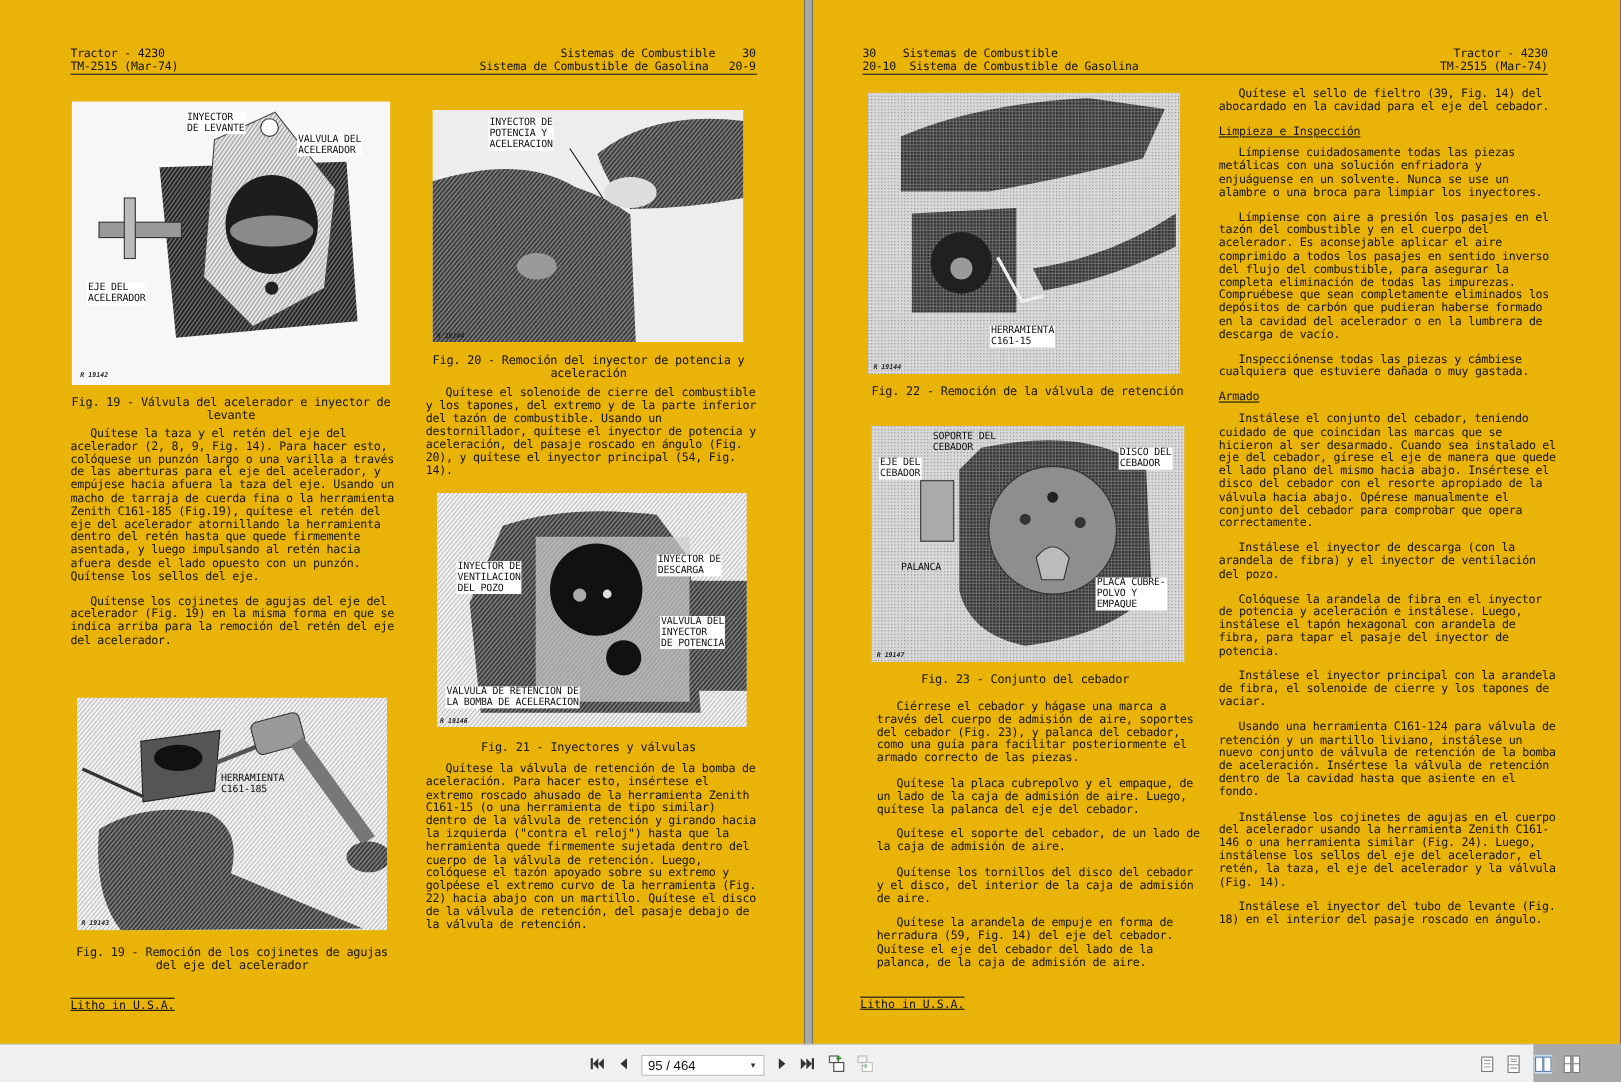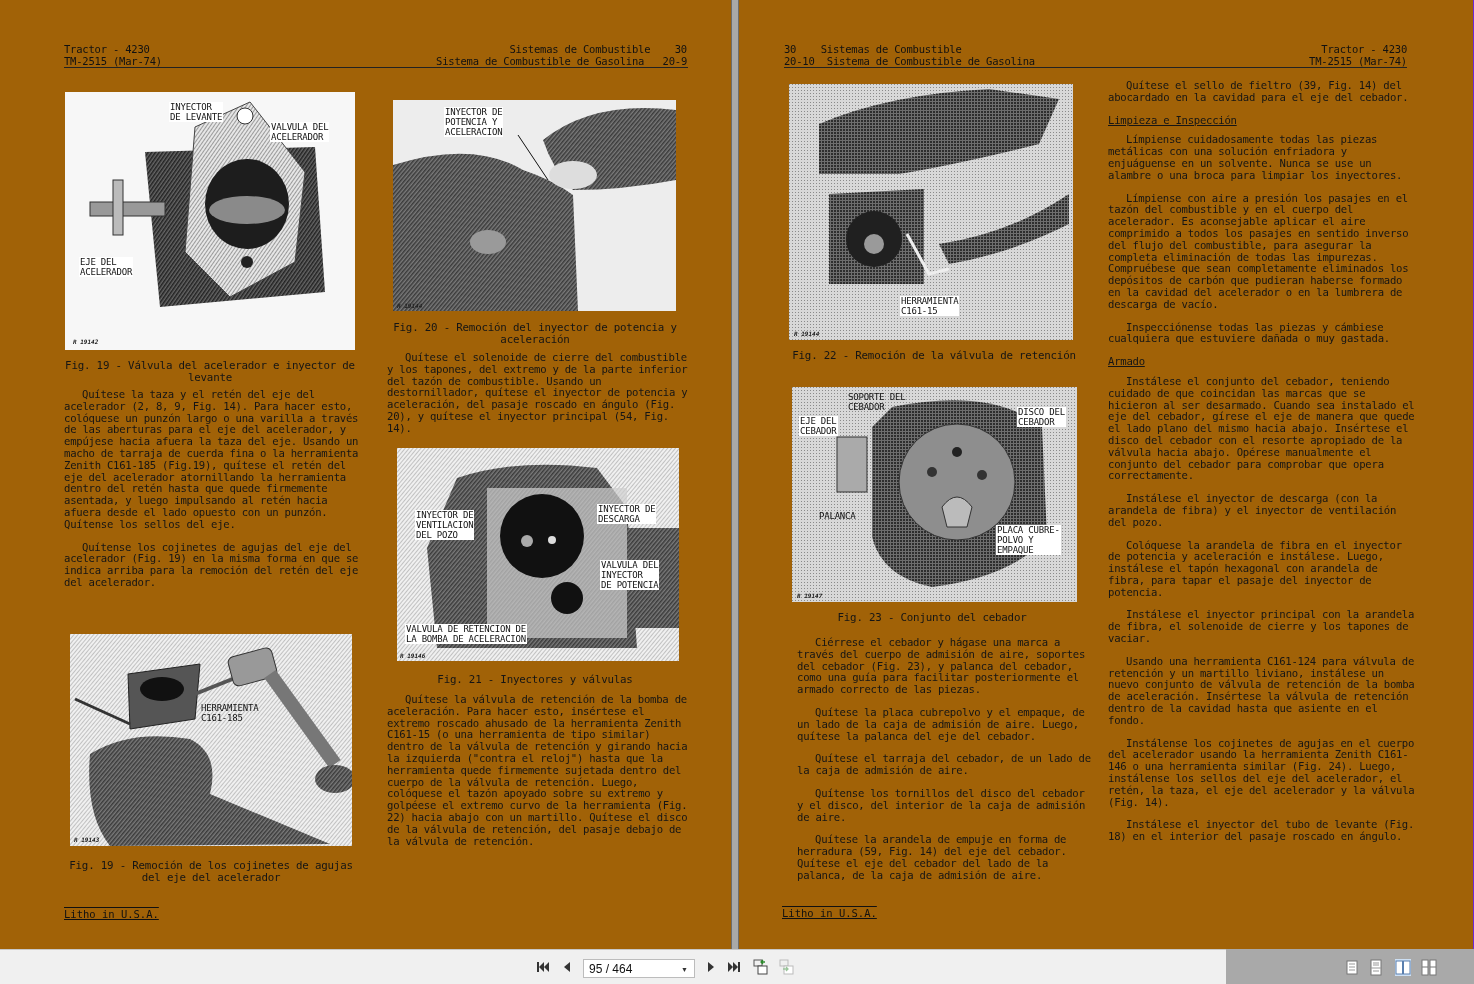"Tractor - 4230" .page { background: #a16207 -> #eab308 }
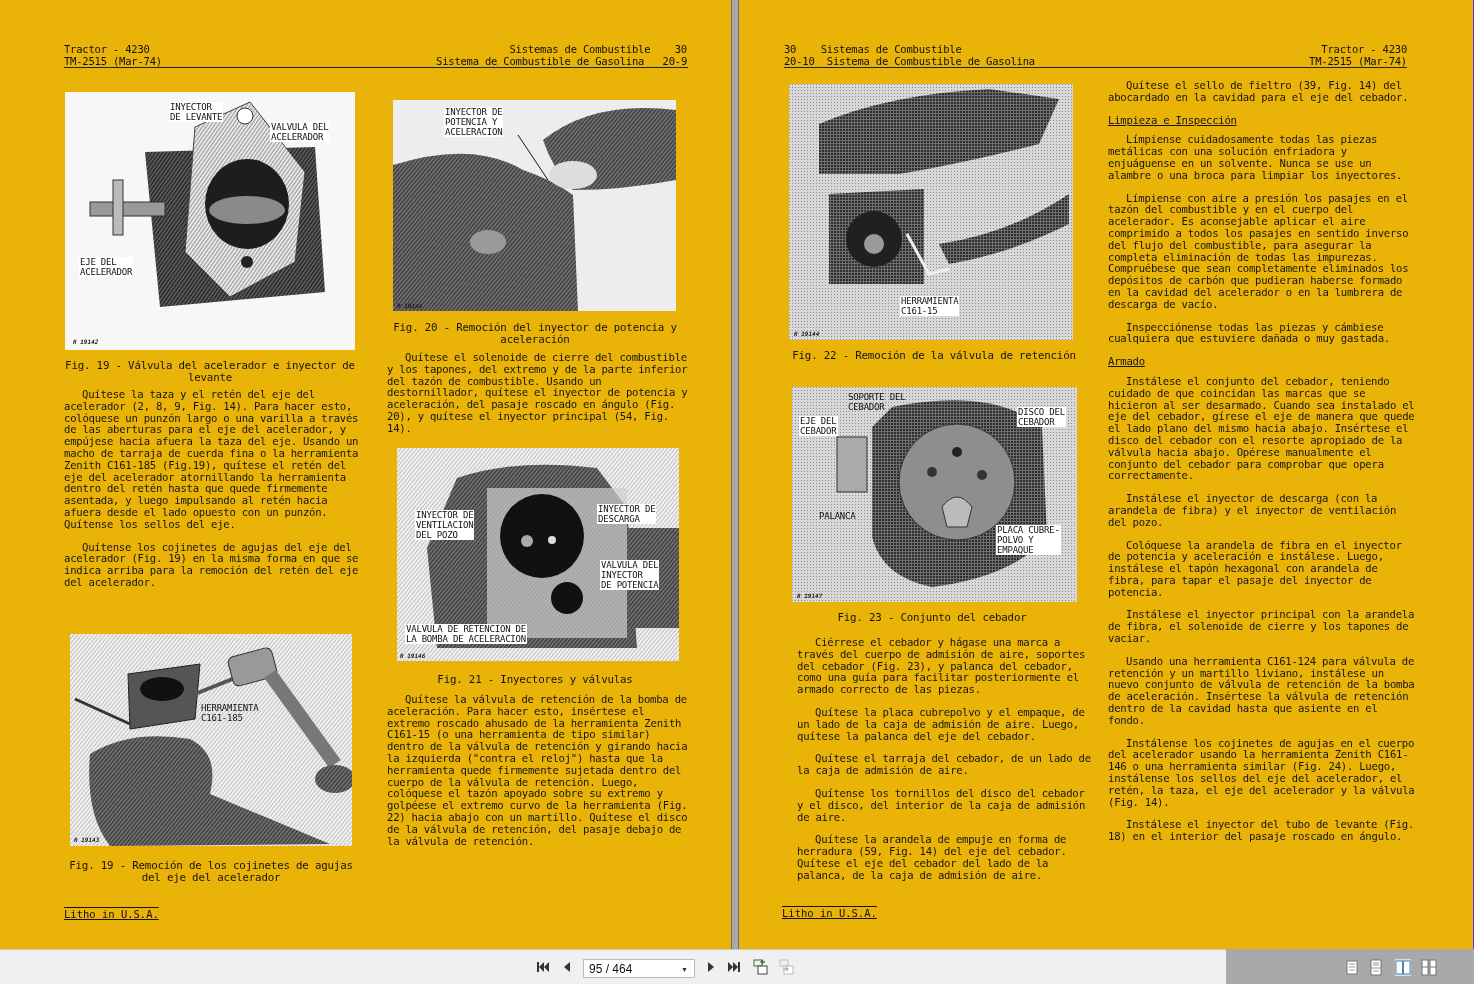"Quítese el tarraja del cebador," p { text: tarraja -> soporte }
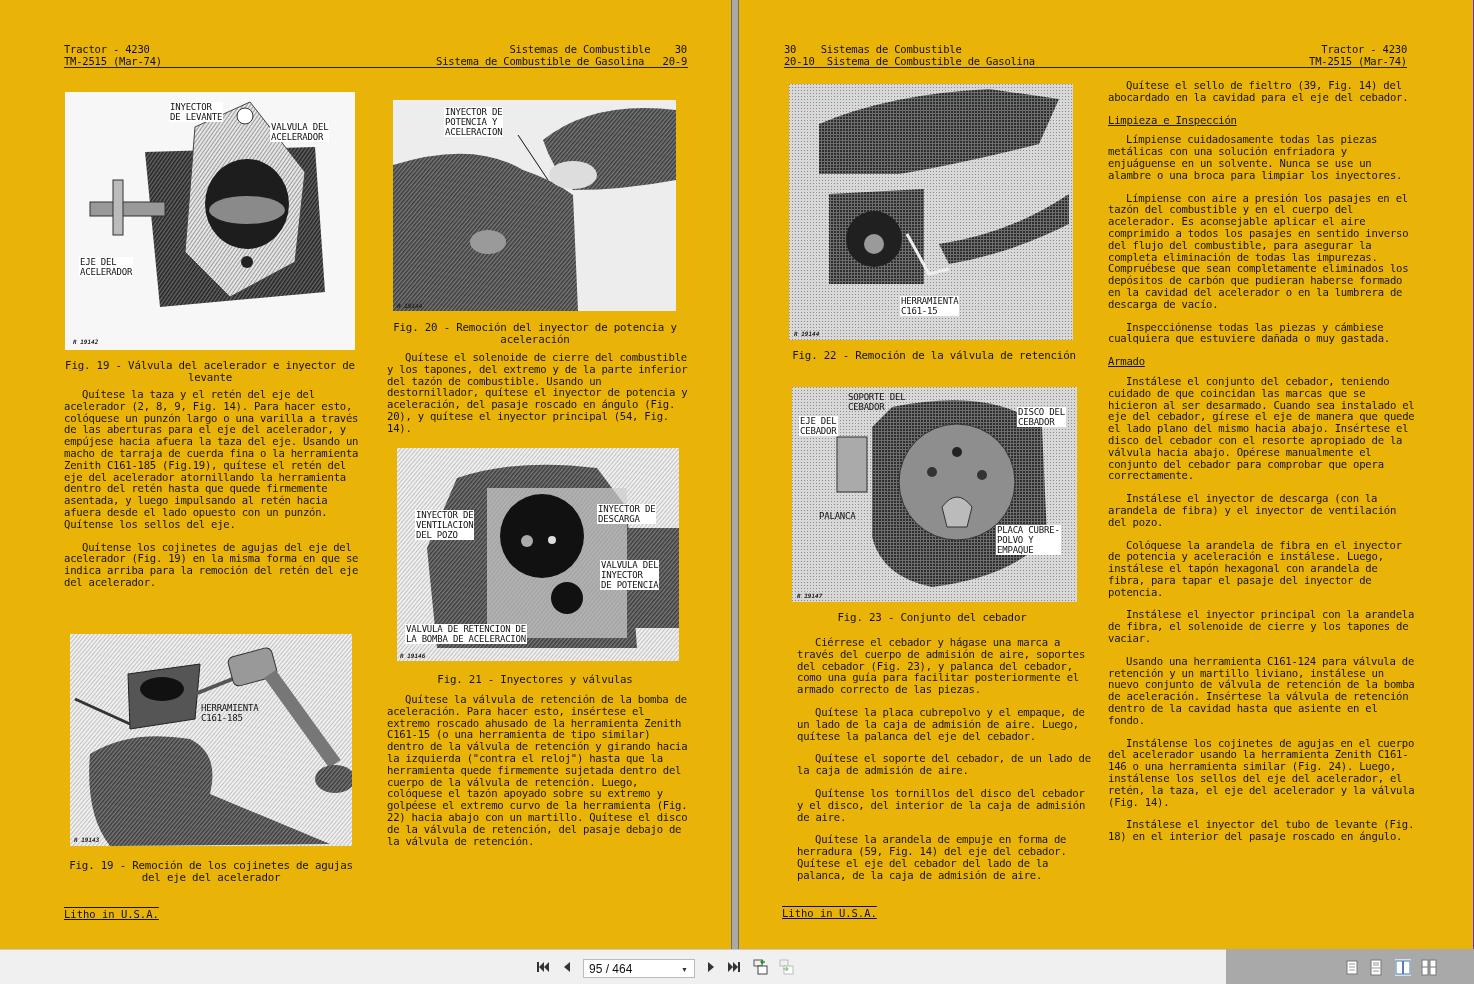"95 / 464" #toolbar { width: 1226px -> 1394px }
